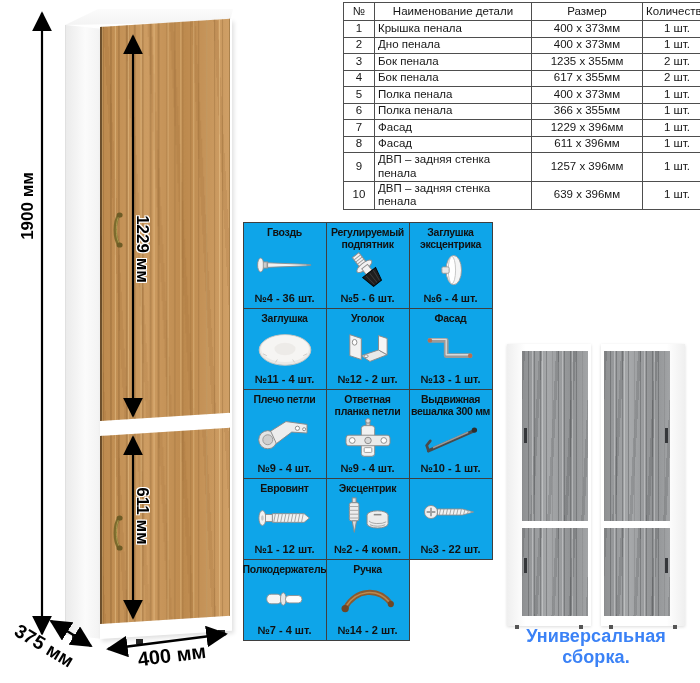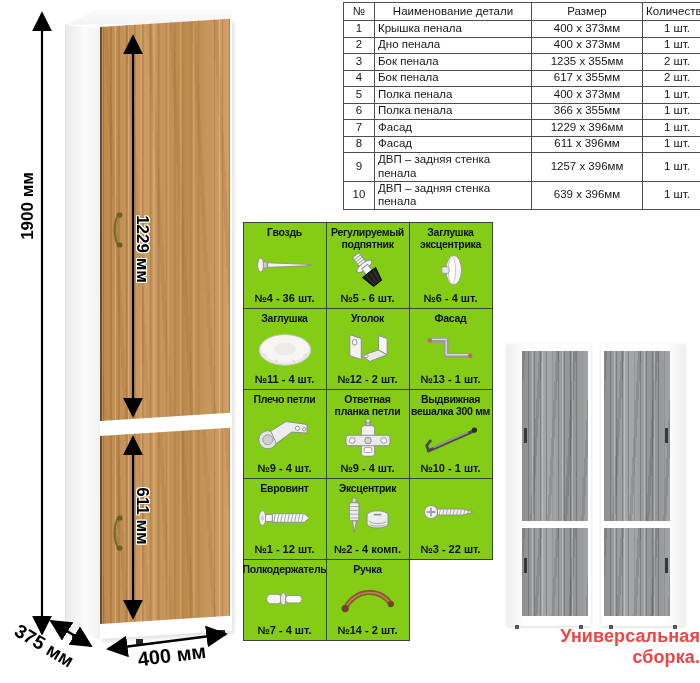"Гвоздь" .hw-cell { background: #84cc16 -> #0ea5e9 }
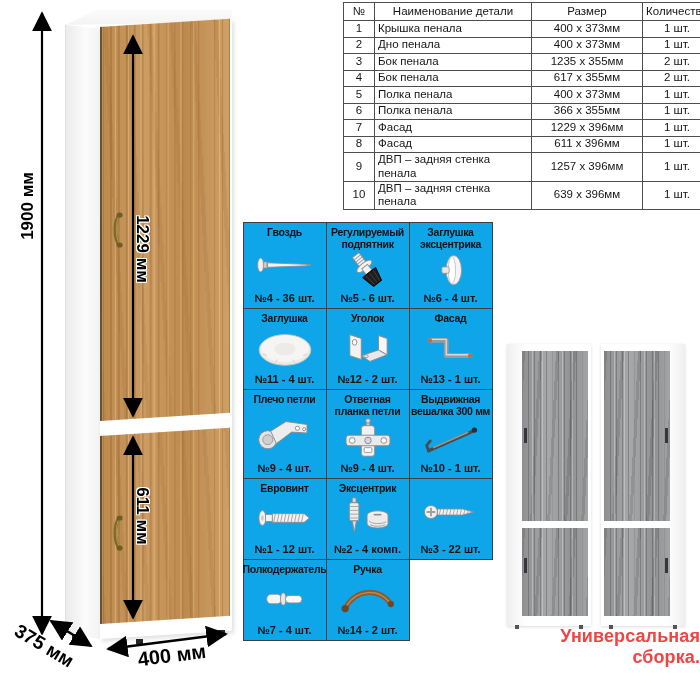"Универсальная сборка." .assembly-caption { color: #ef4444 -> #3b82f6; text-align: right -> center }
